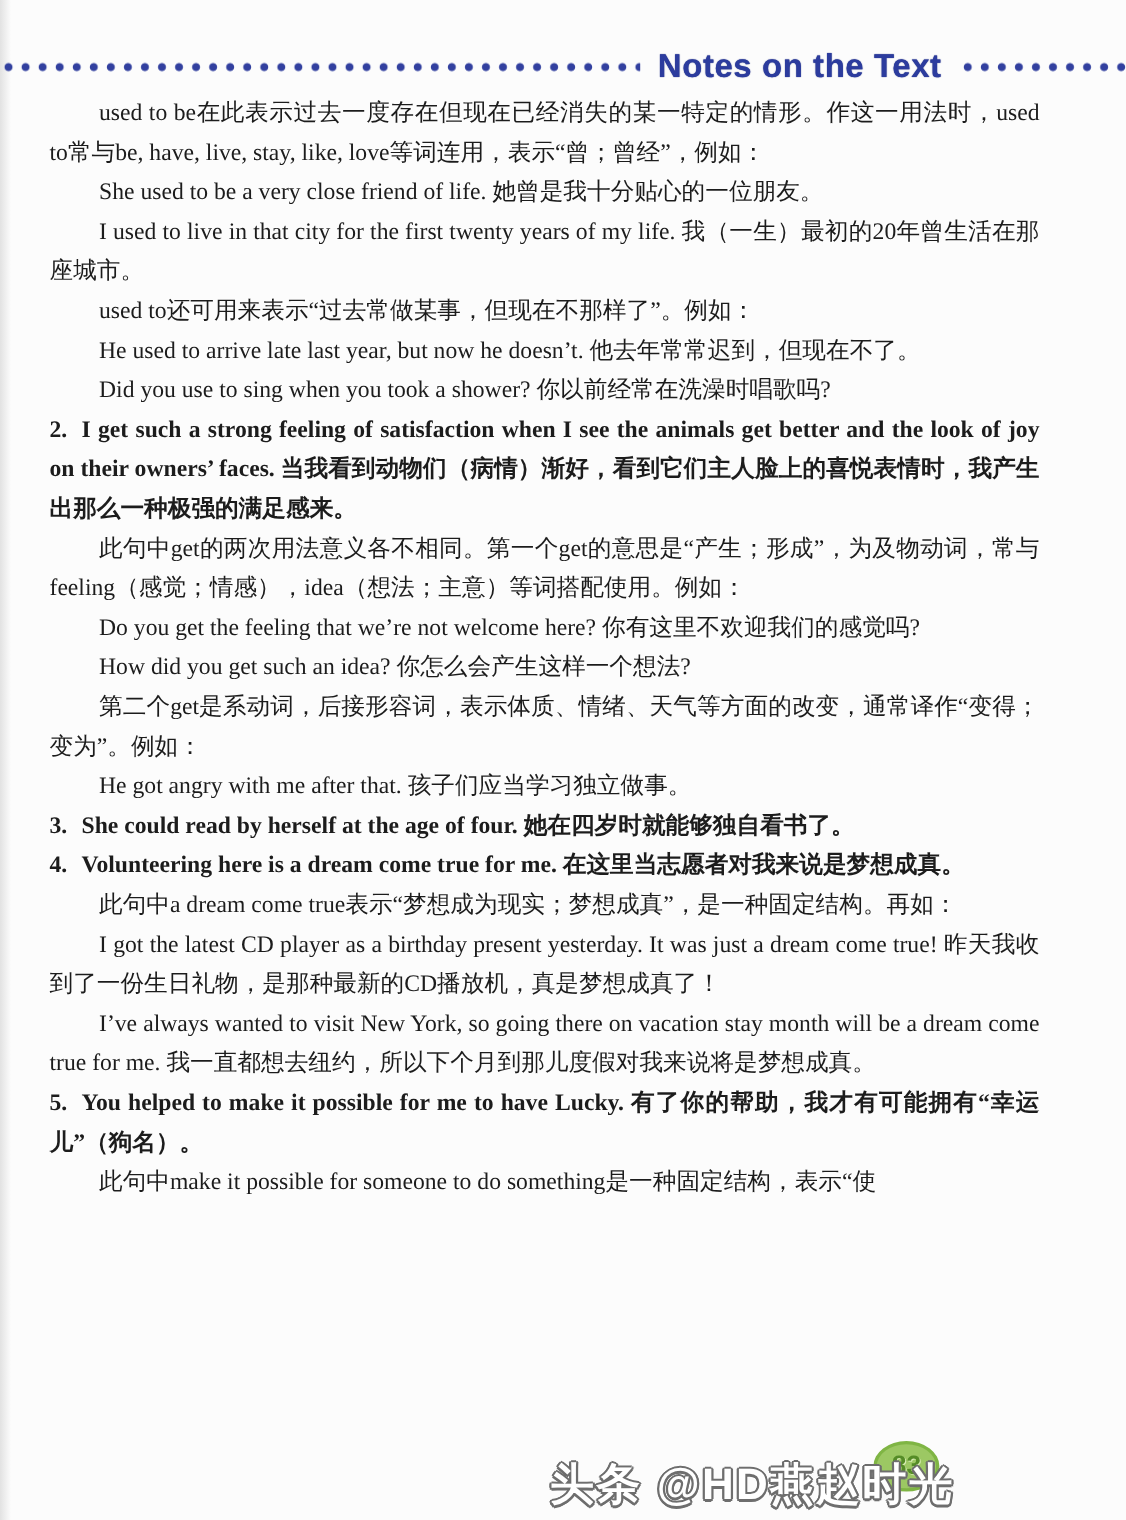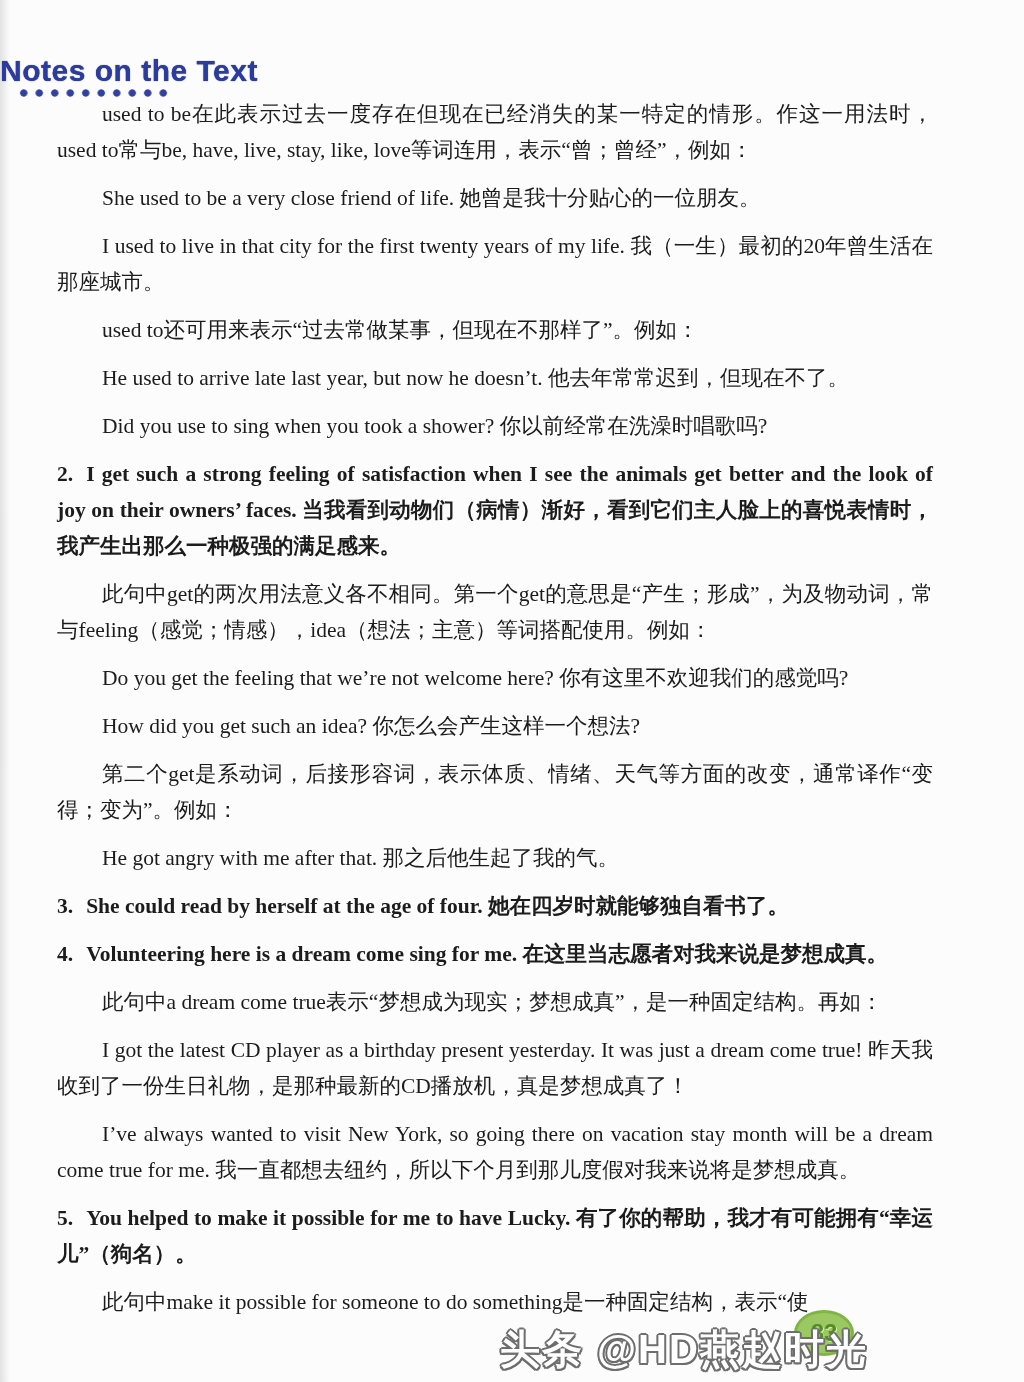"Notes on the Text" .header { align-items: flex-start -> center; flex-direction: column -> none }
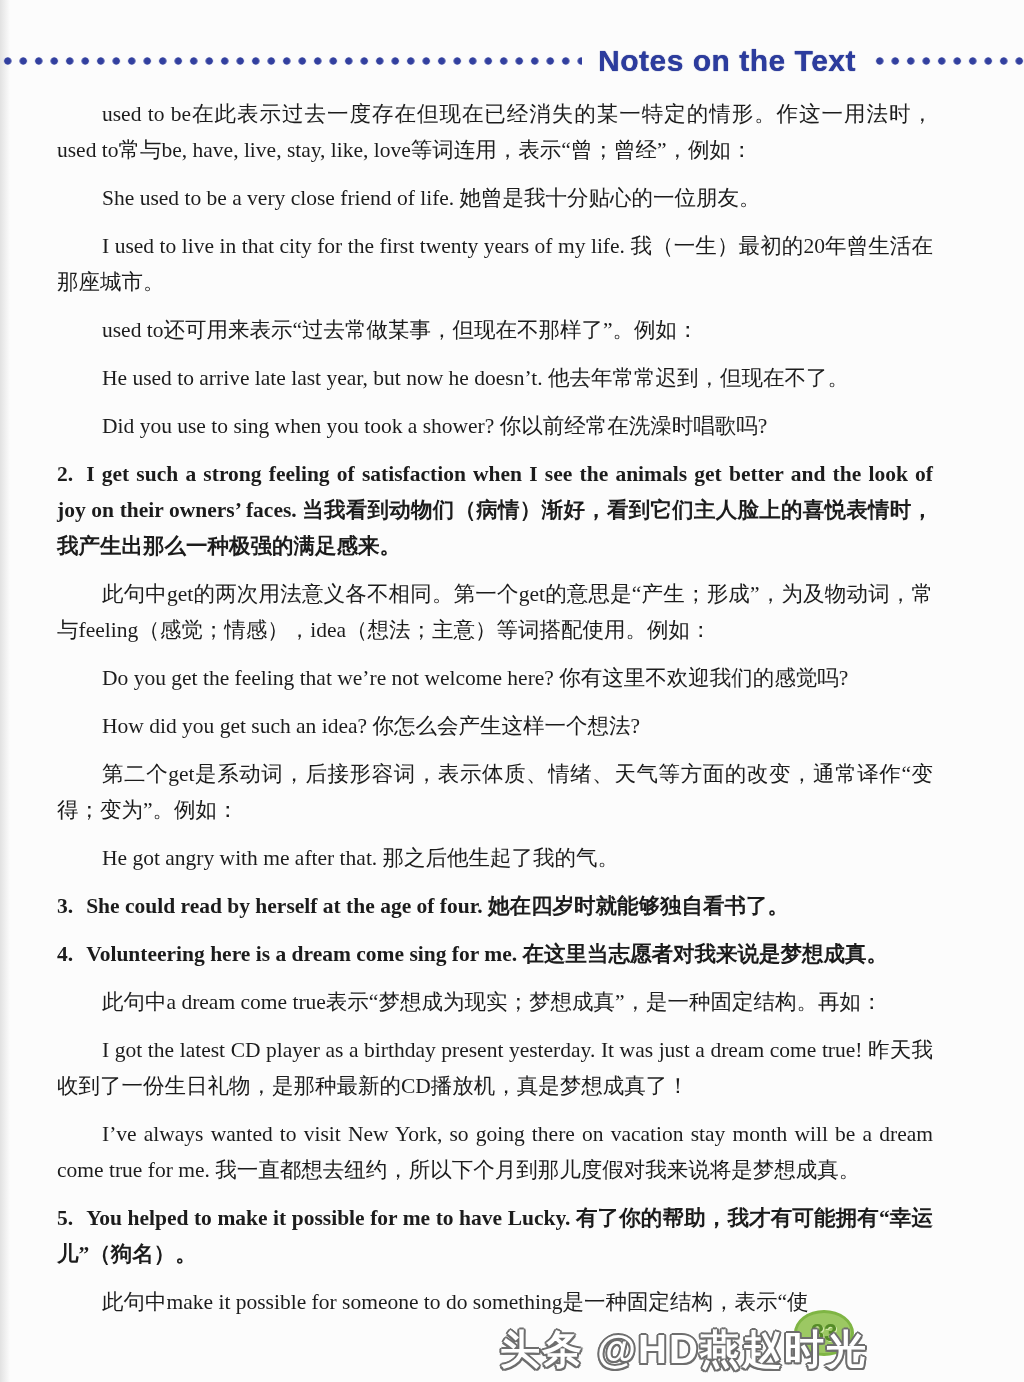"used to" p.para { margin: 12px -> 0 }
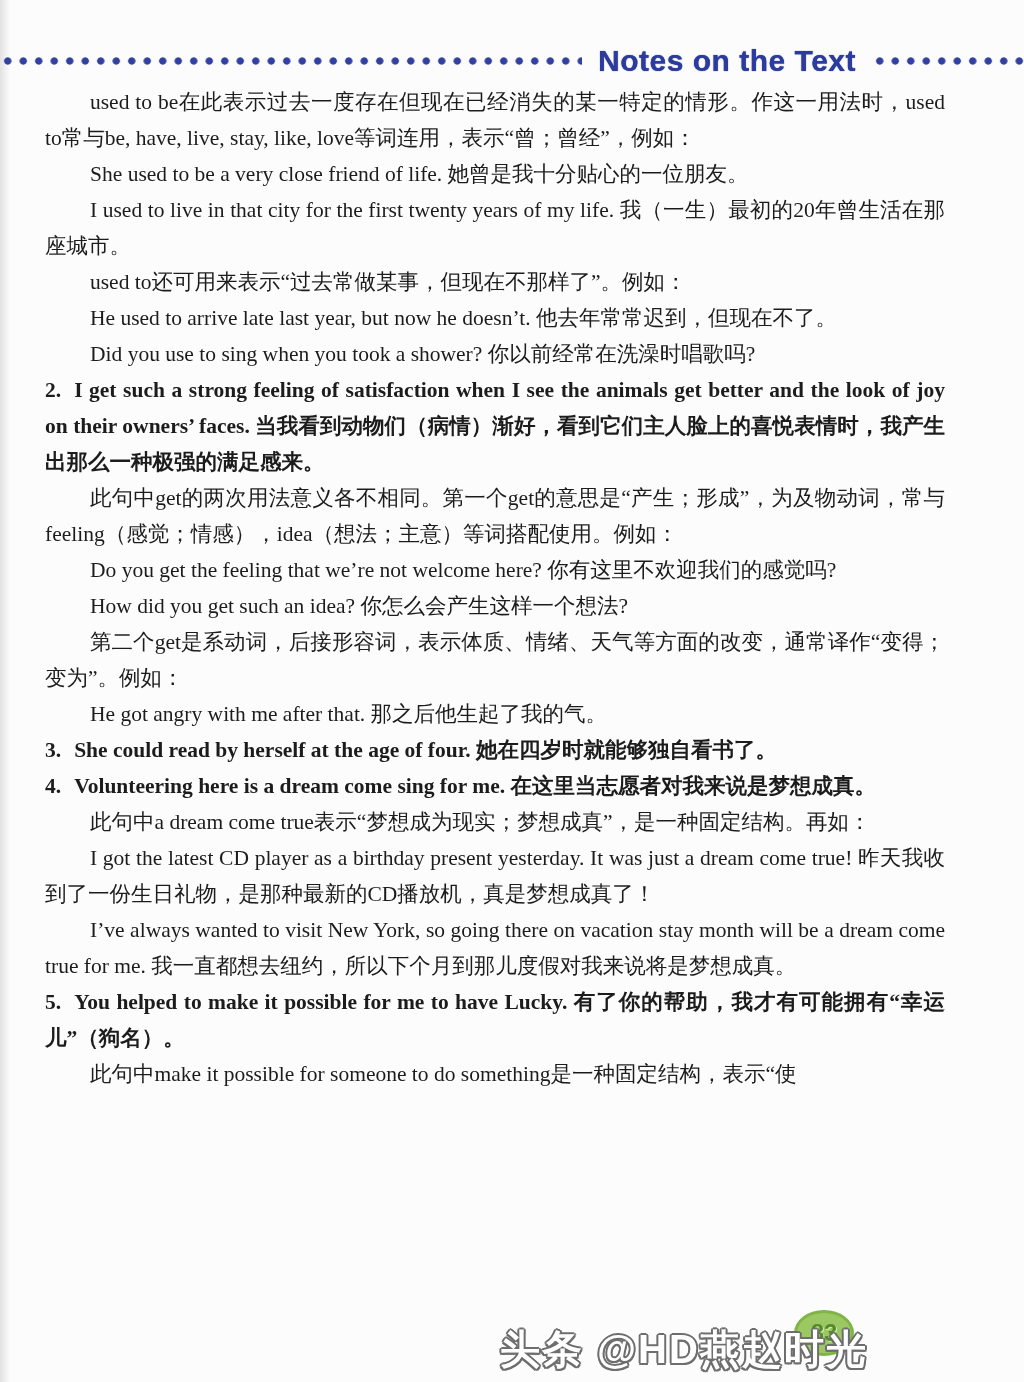"He got angry with me" span { text: 那之后他生起了我的气 -> 孩子们应当学习独立做事 }
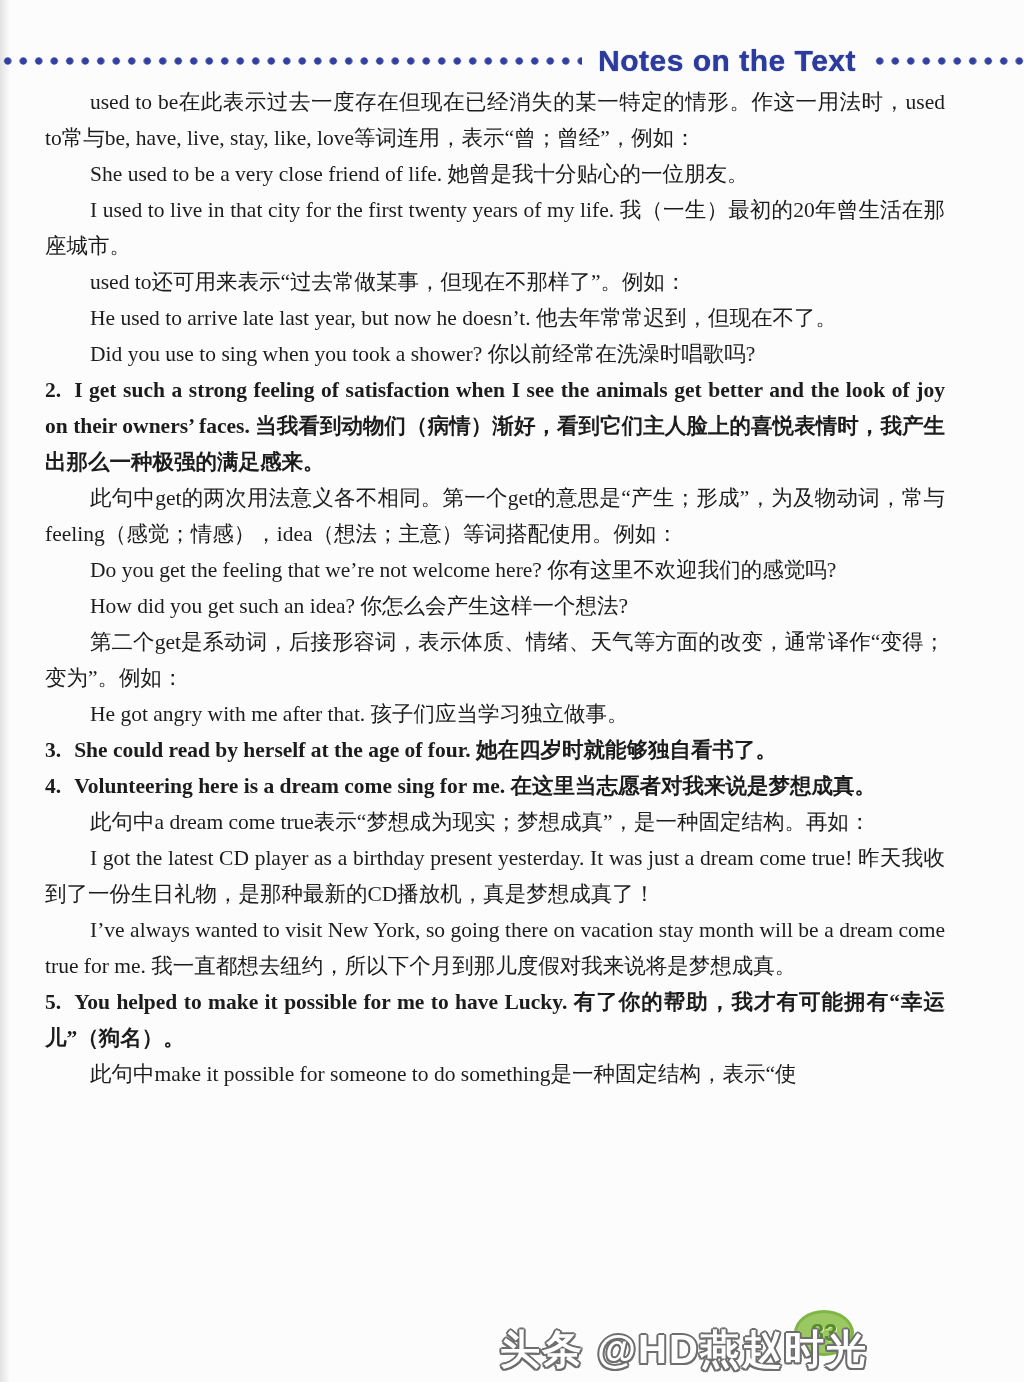"Volunteering here is a dream" span { text: sing -> true }
